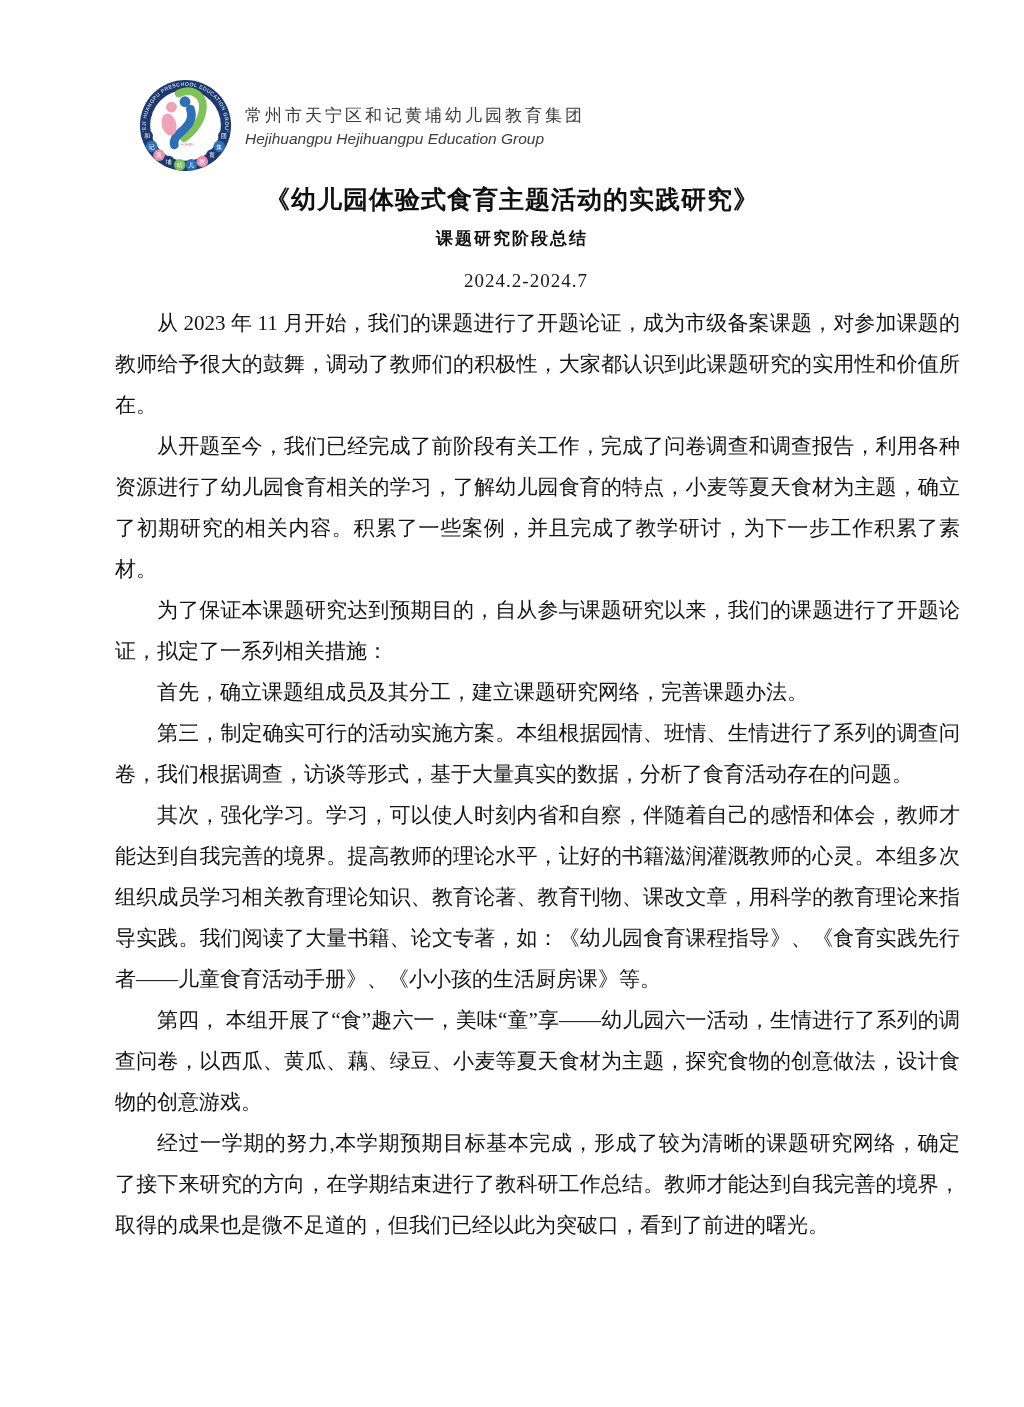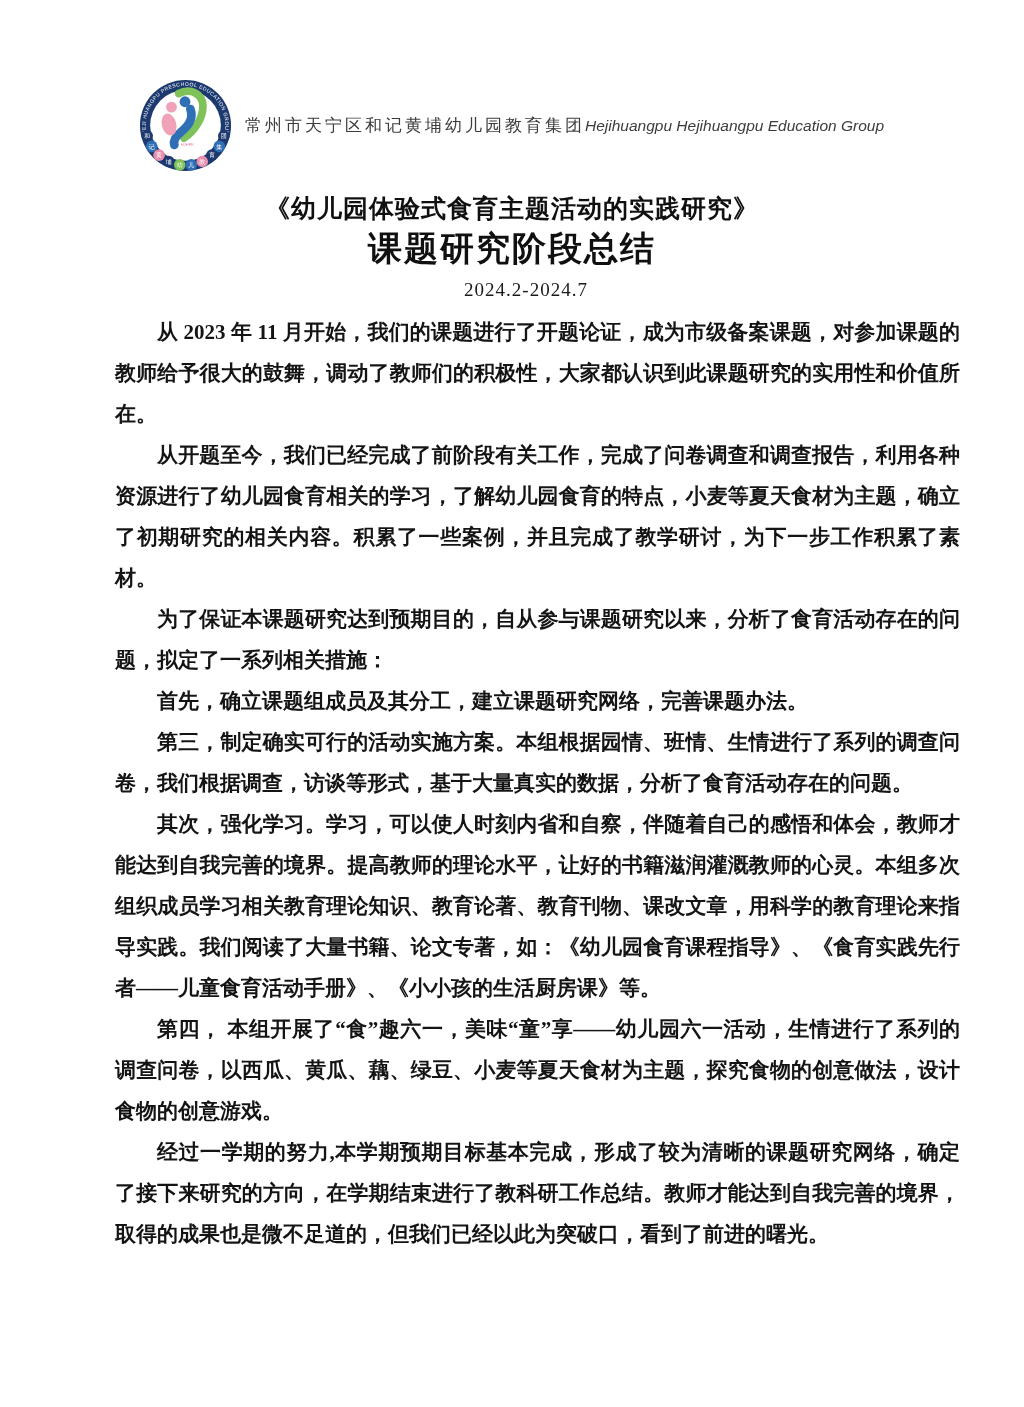"常州市天宁区和记黄埔幼儿园教育集团" .org-names { flex-direction: row -> column }
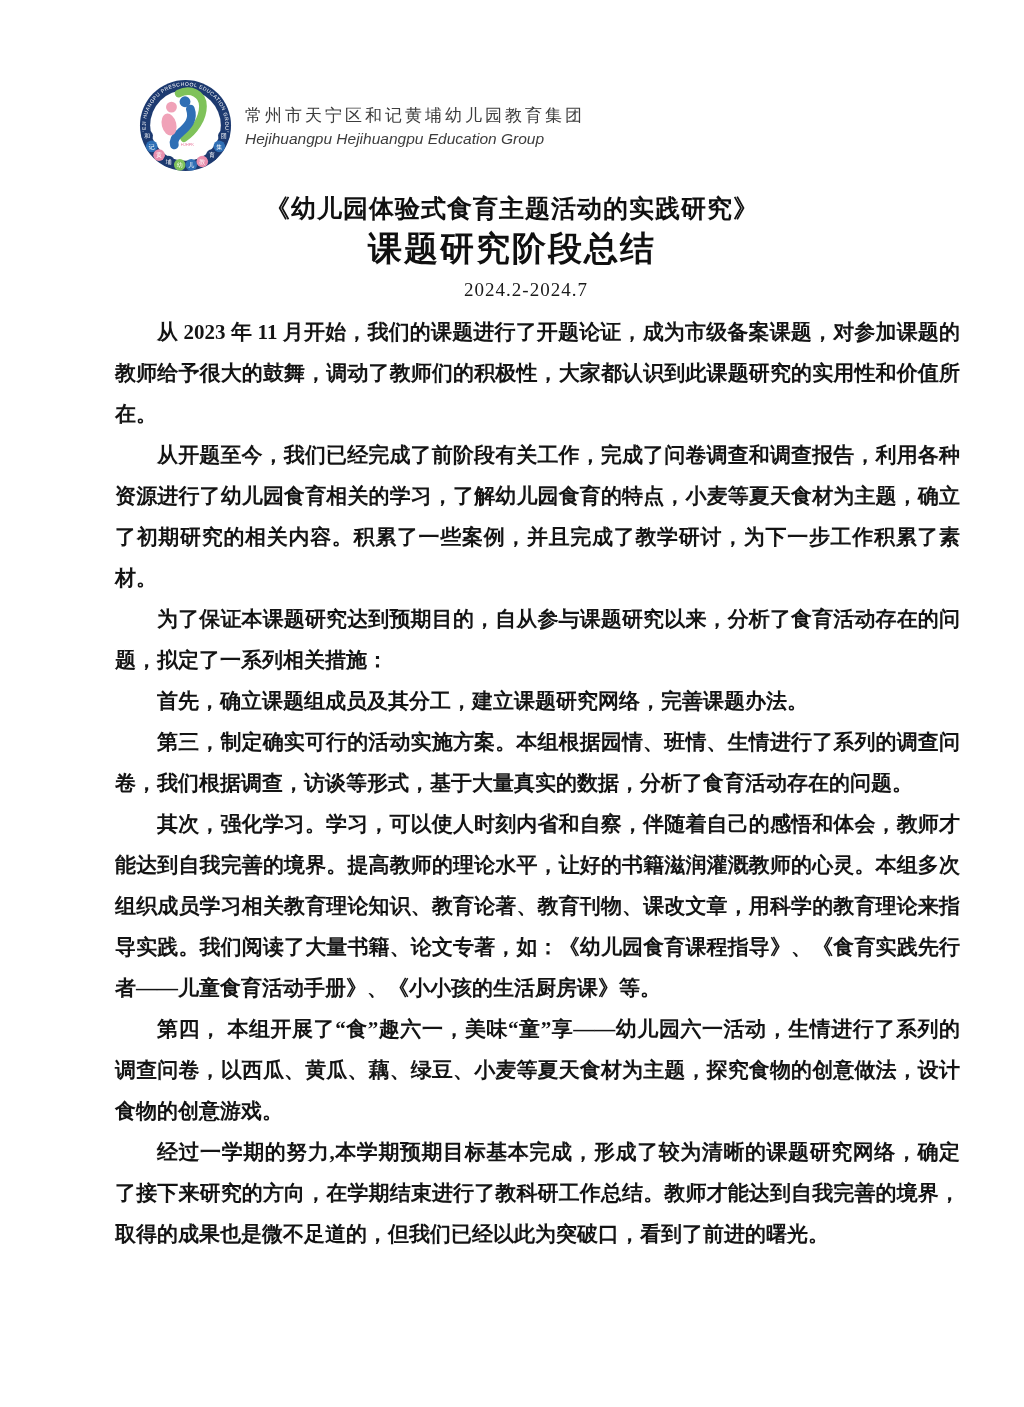"《幼儿园体验式食育主题活动的实践研究》" .doc-title { margin: 9px -> 0 }
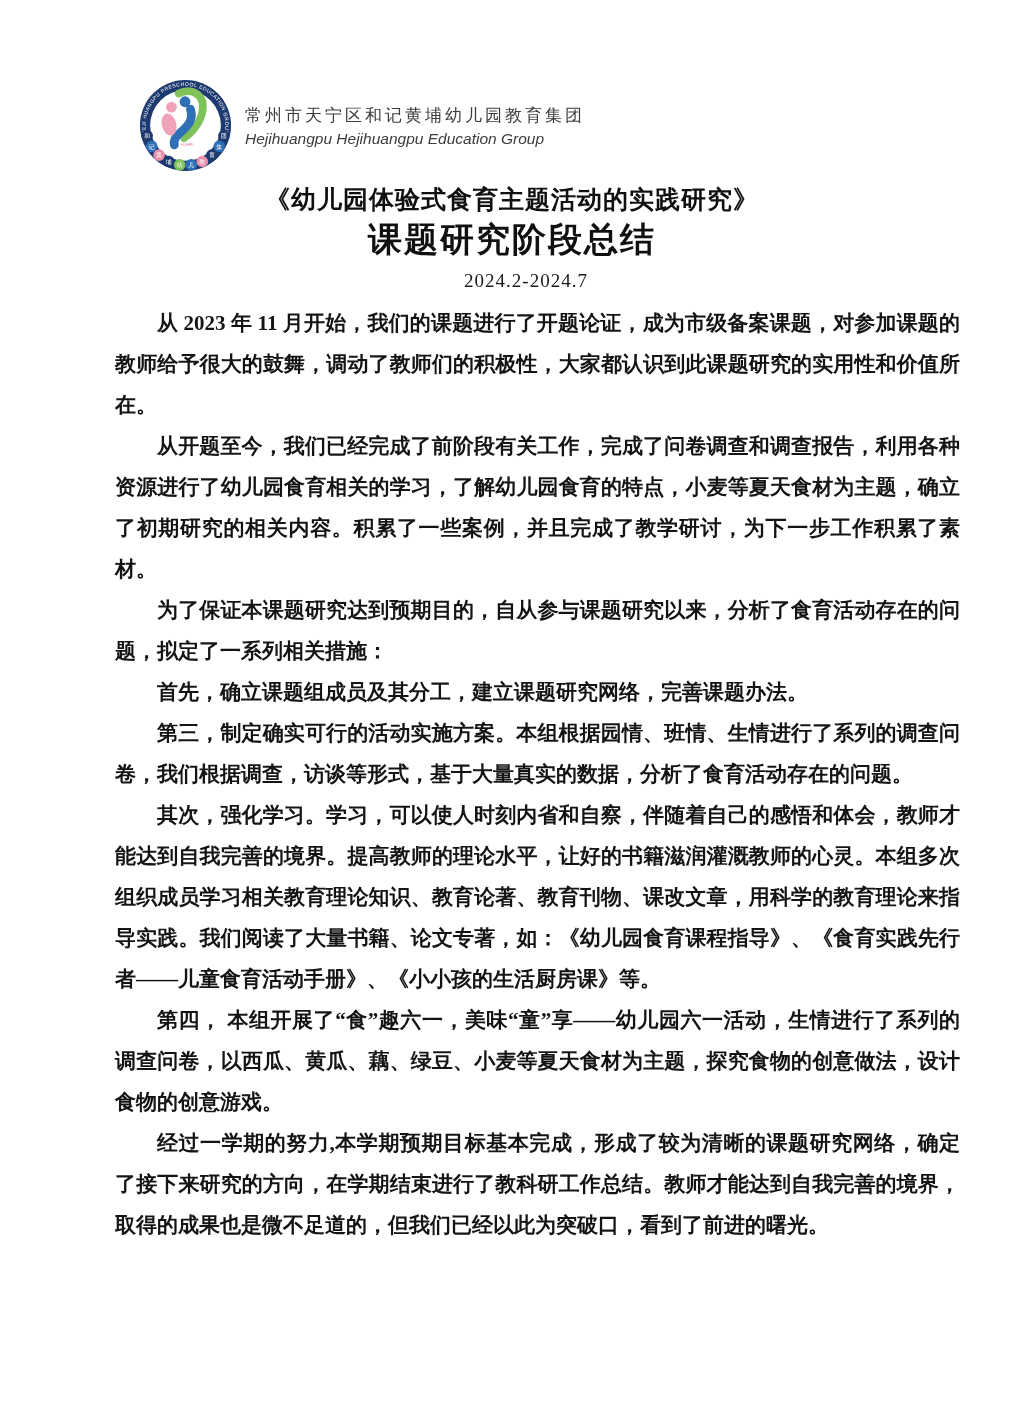"课题研究阶段总结" .doc-subtitle { font-size: 34px -> 17px }
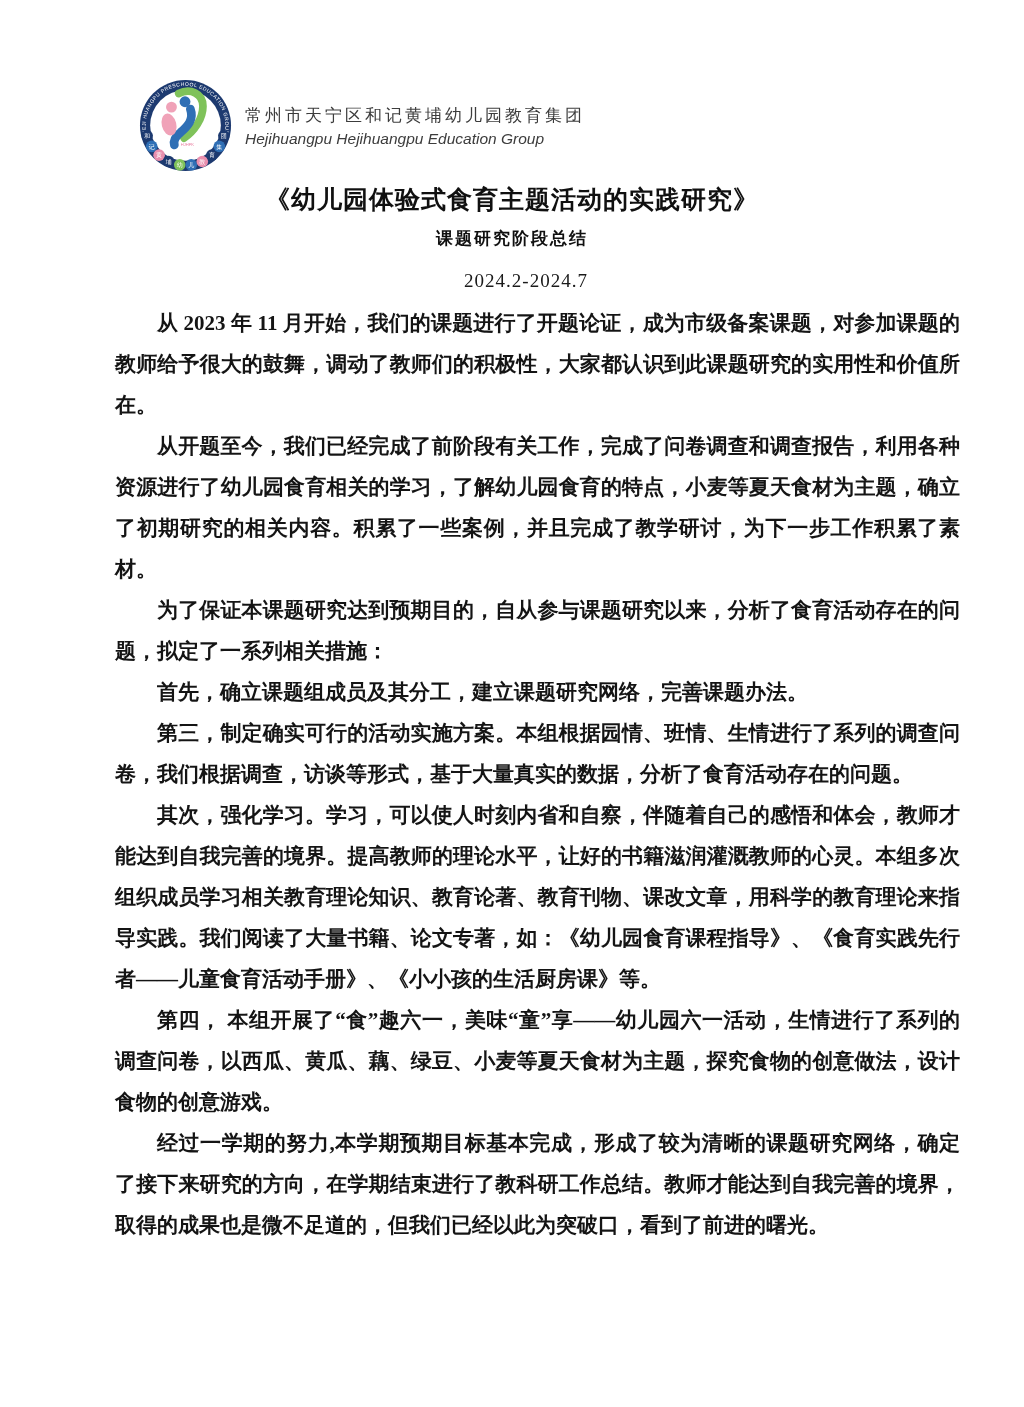"从 2023 年 11" .doc-body { font-weight: bold -> none }
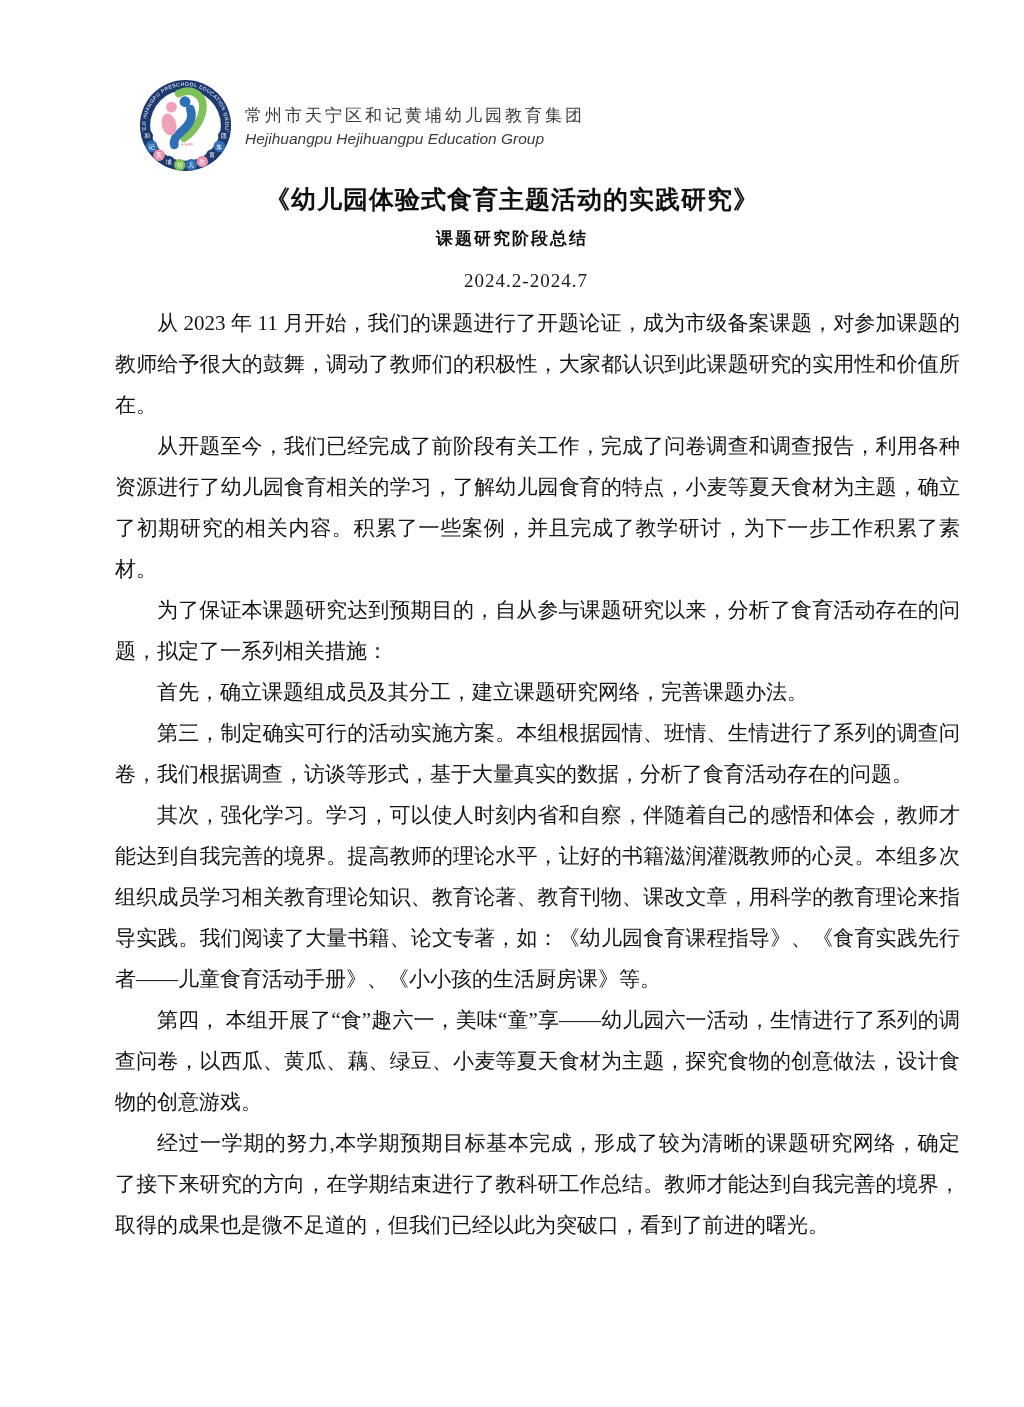"为了保证本课题研究达到预期目的，自从参与课题研究以来，分析了食育活动存在的问题，" p { text: 分析了食育活动存在的问题 -> 我们的课题进行了开题论证 }
